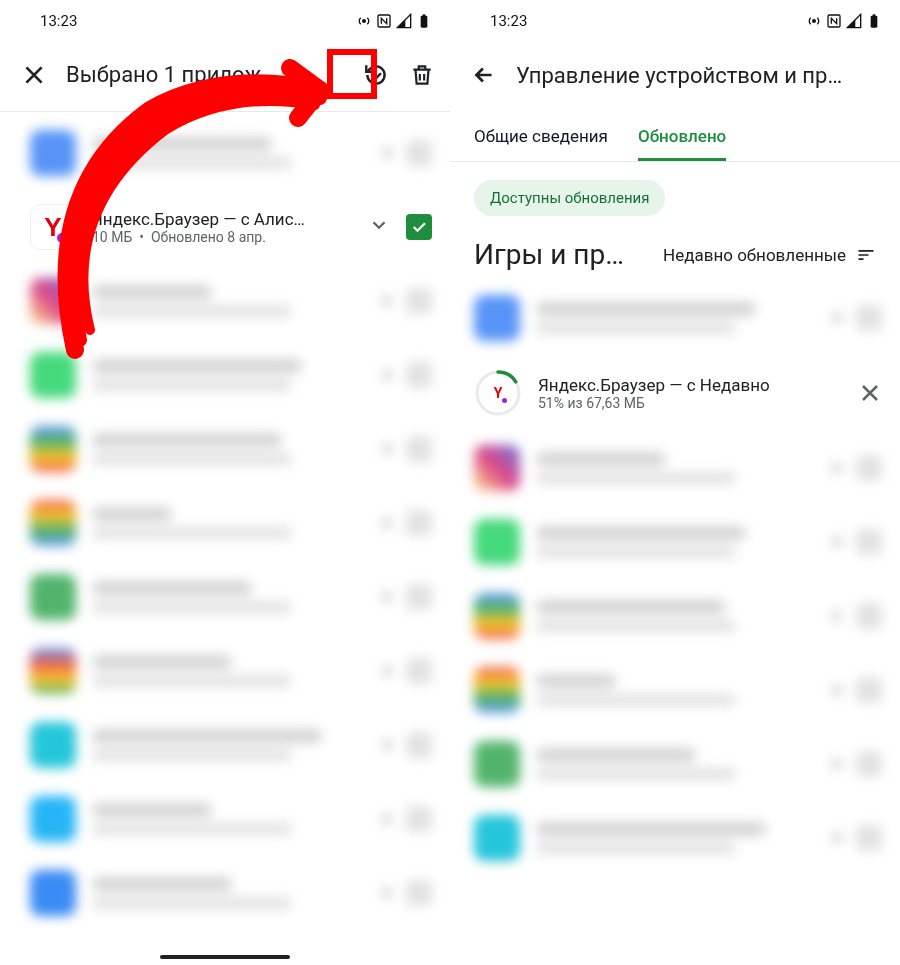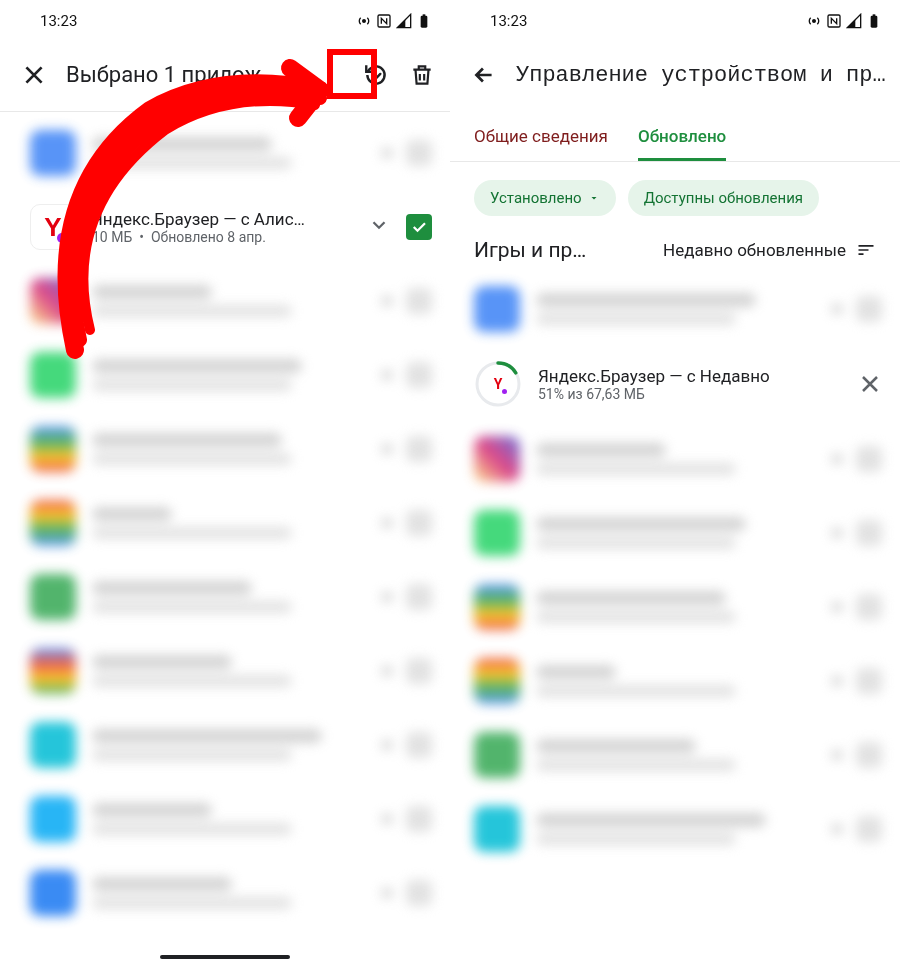"Управление устройством и пр…" div.appbar { font-family: Liberation Mono, monospace -> none }
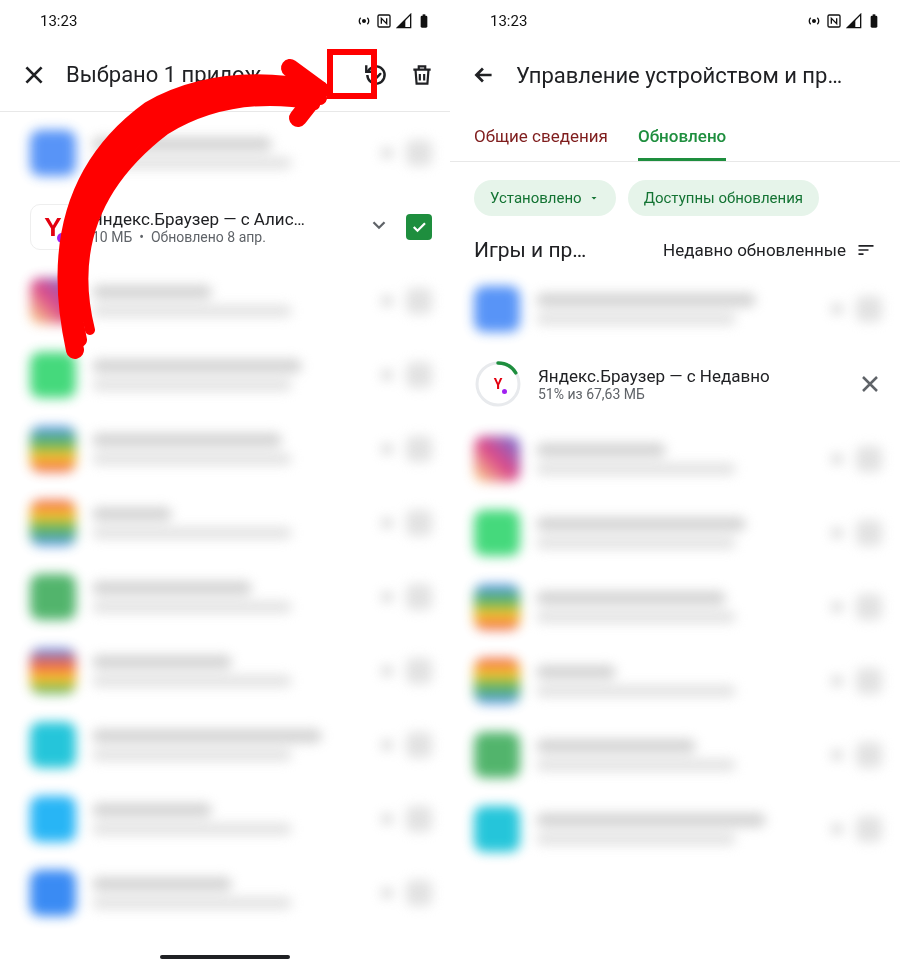"Общие сведения" .tab { color: #7f1d1d -> #0f172a }
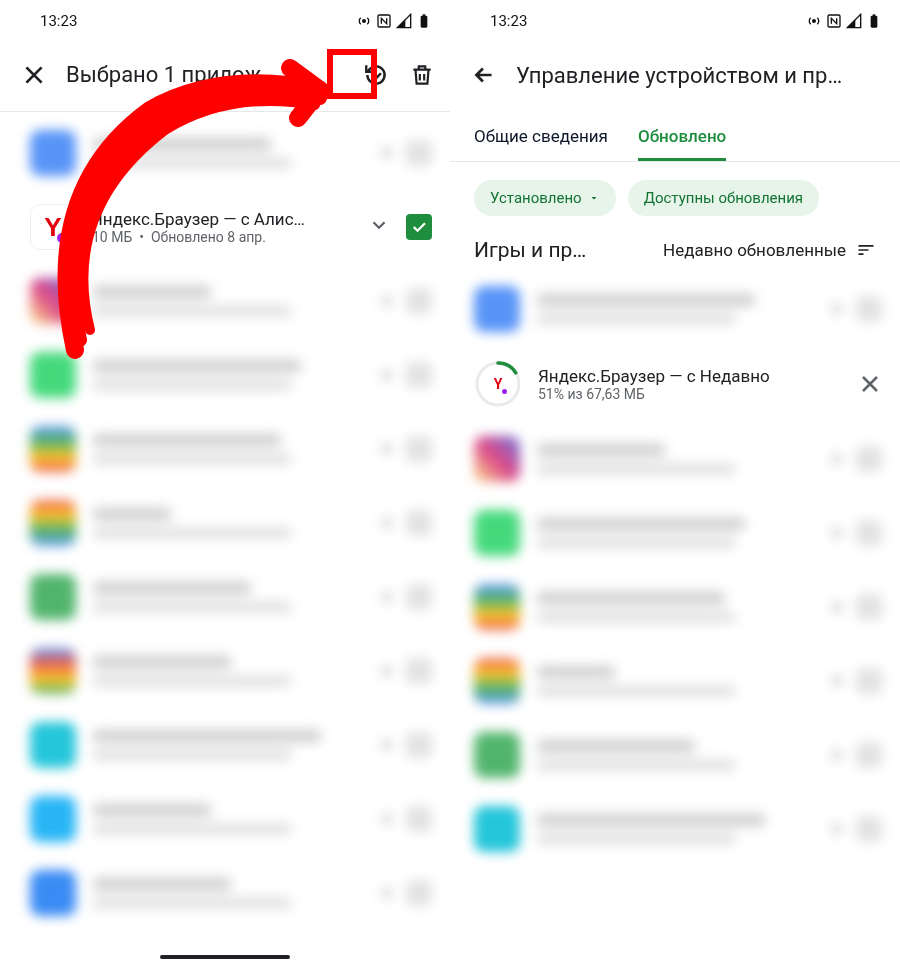"Установлено" div.chip { html: <div> <span>Установлено</span> <svg> <path></path> </svg> </div> -> none }
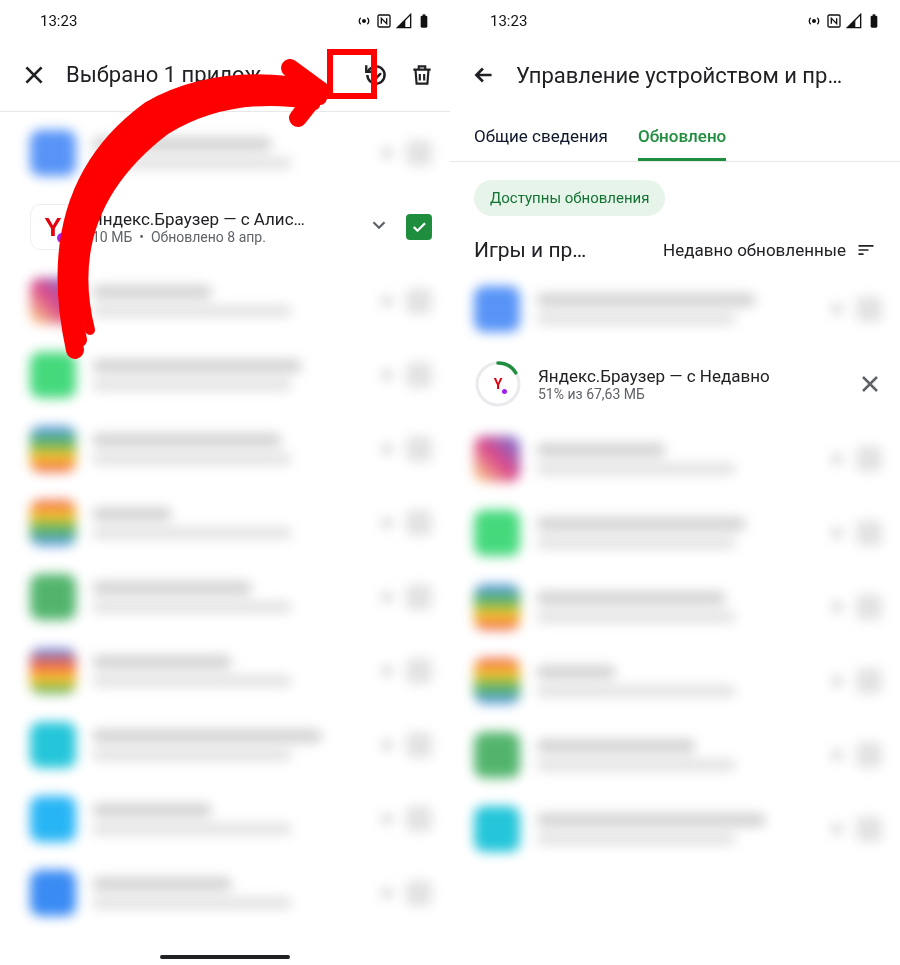"Игры и пр…" .section-head .left { font-size: 21px -> 28px }
